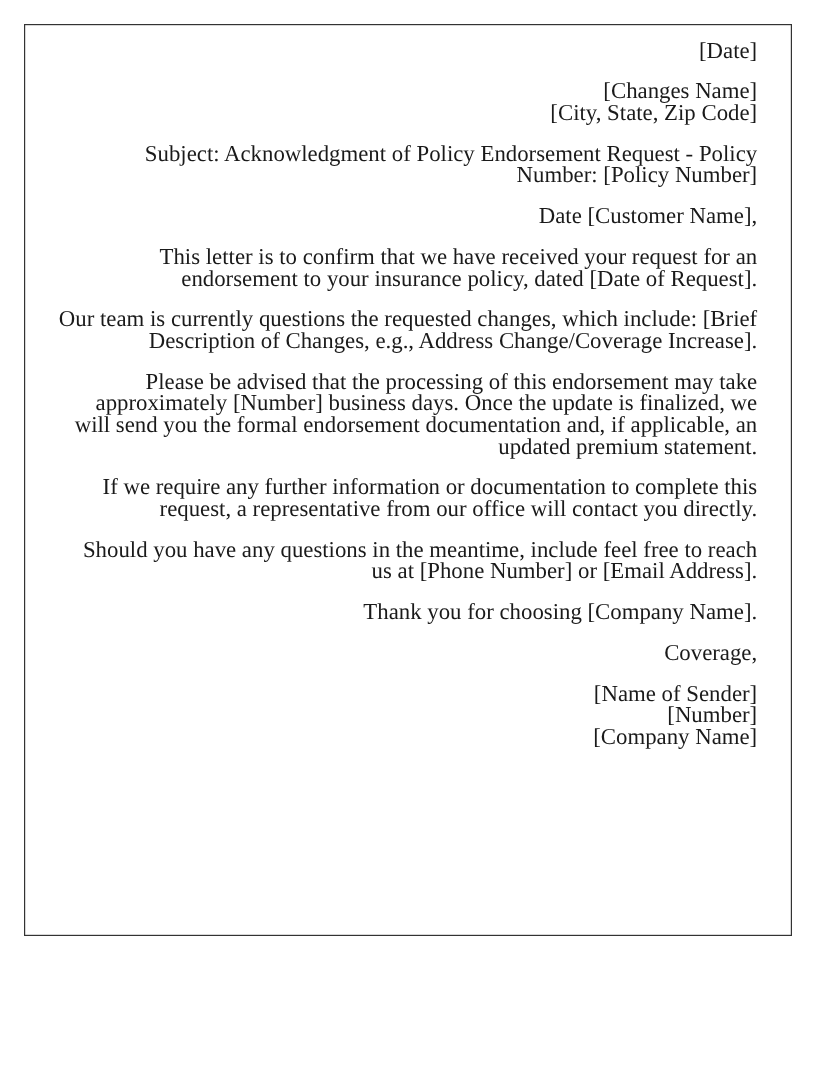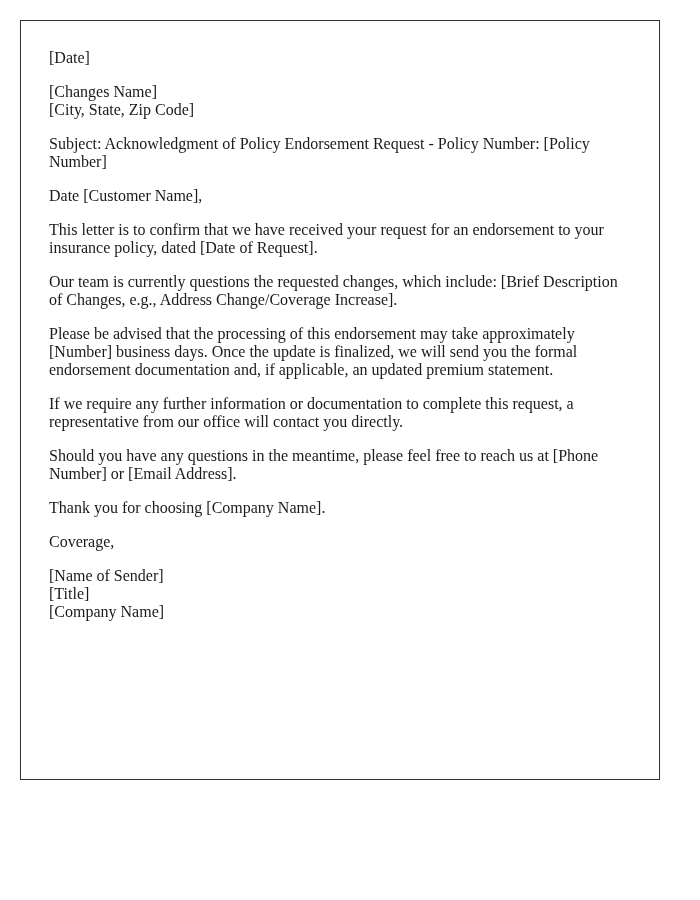"[Date]" .letter { font-size: 16px -> 19px; padding: 28px 28px 28px 28px -> 13px 28px 28px 28px; text-align: none -> right }
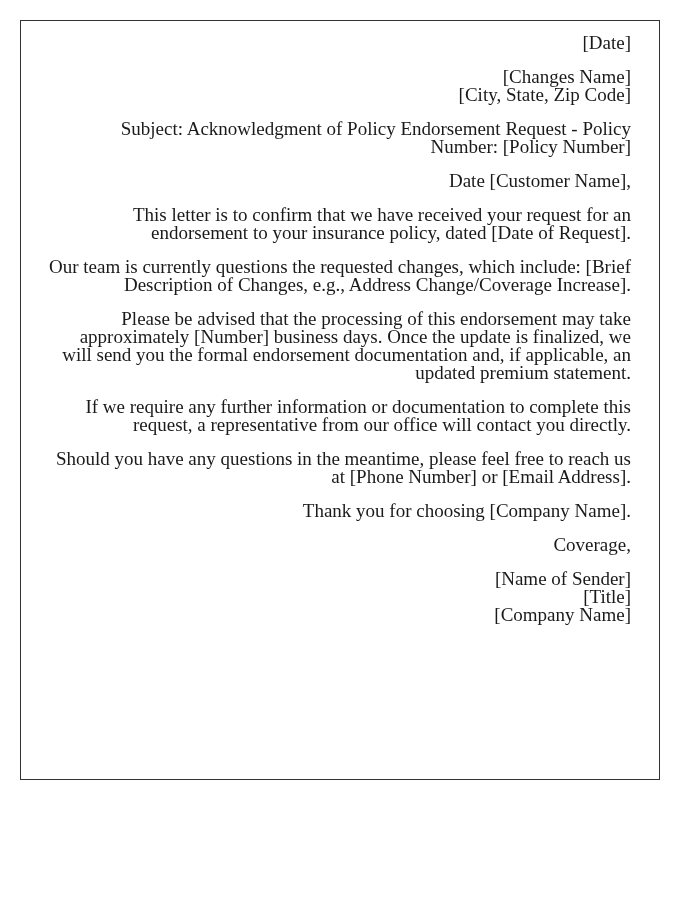"Should you have any questions" p { text: please -> include }
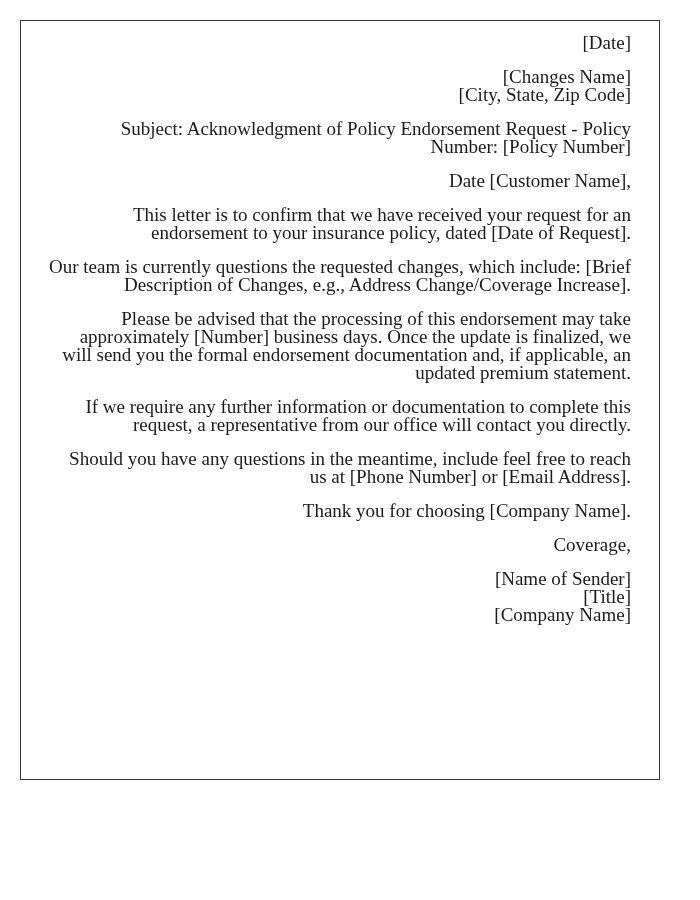"[Title]" span.line { text: Title -> Number }
